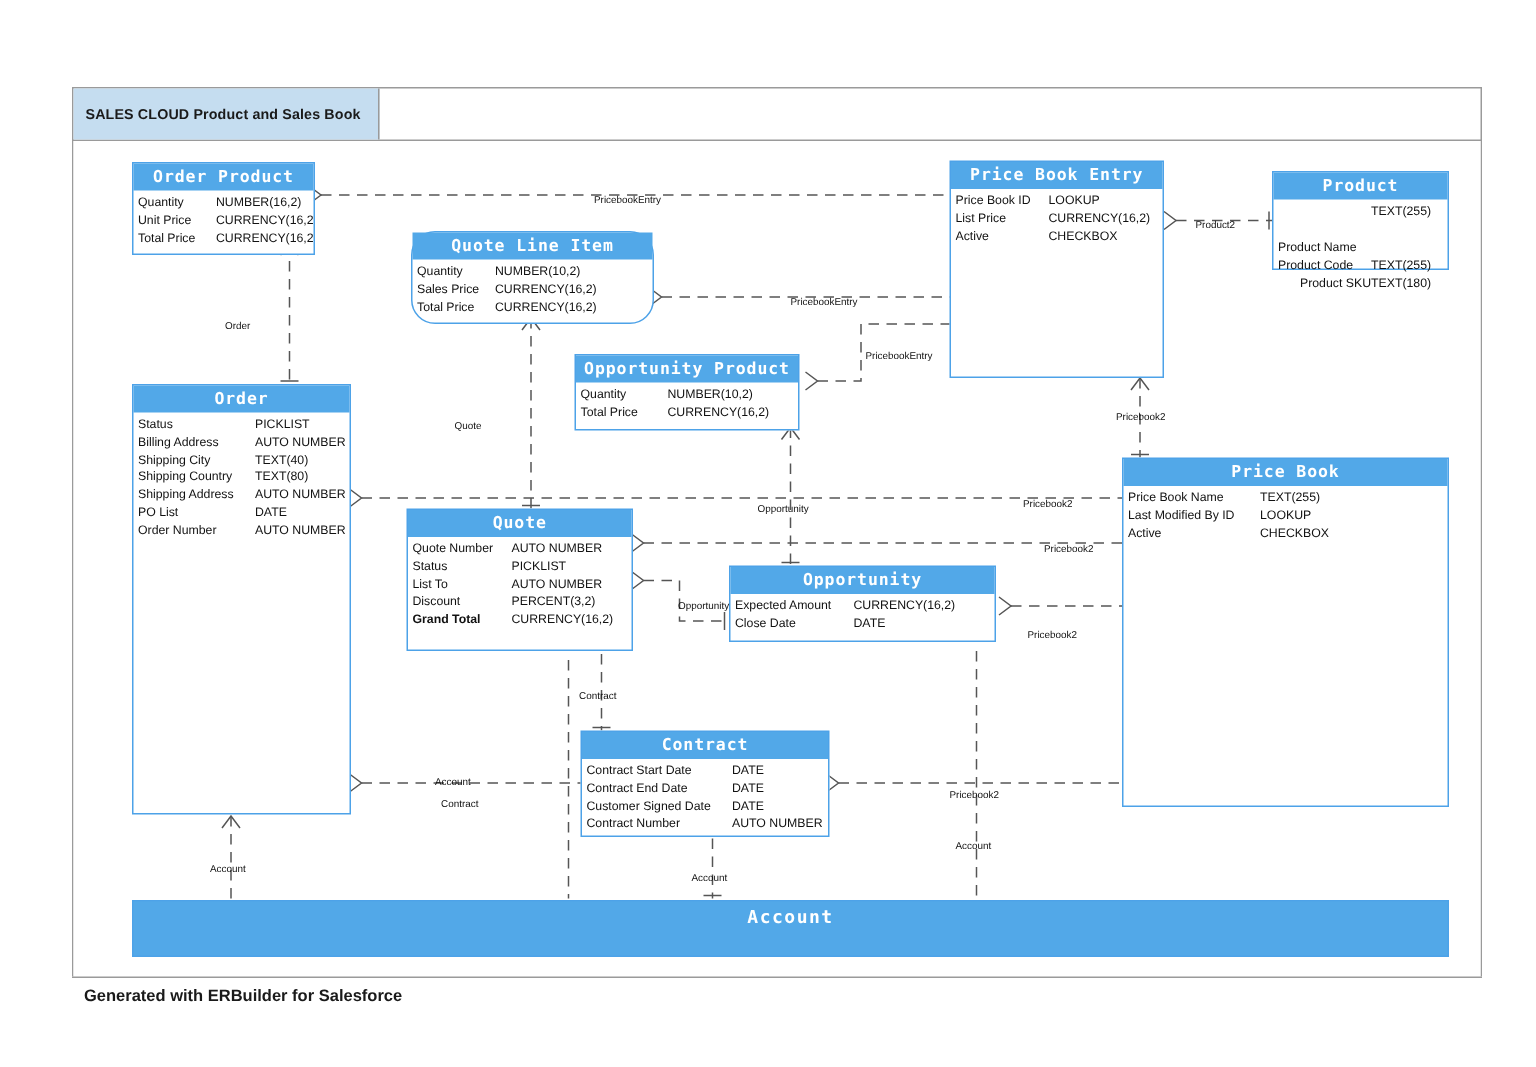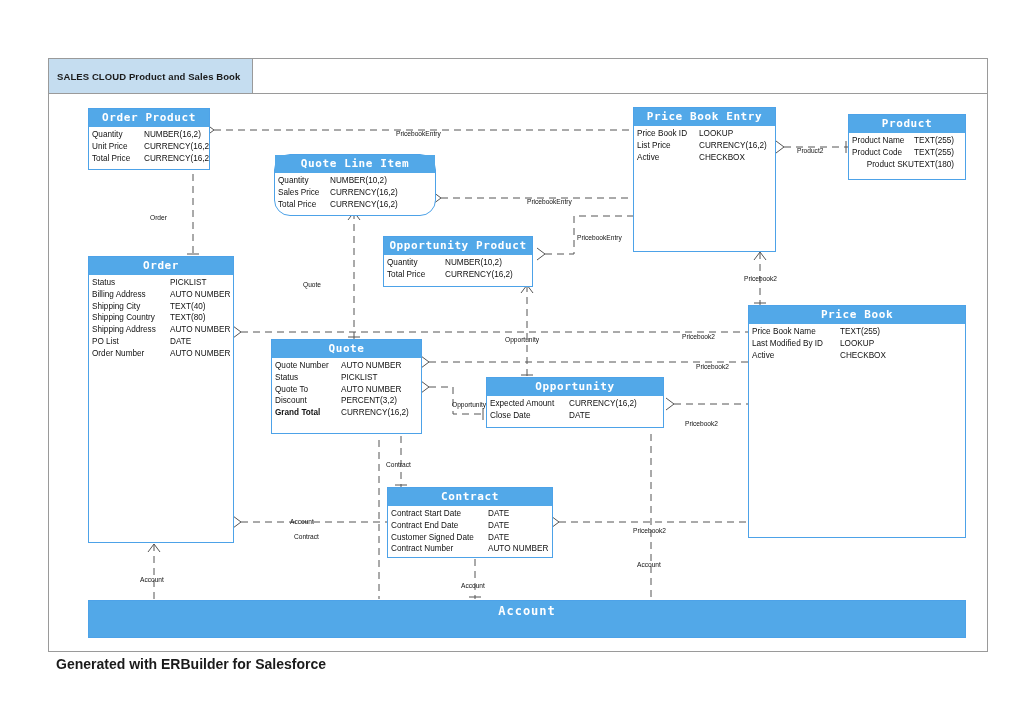"Product Name" span.aname { margin-top: none -> 24px }
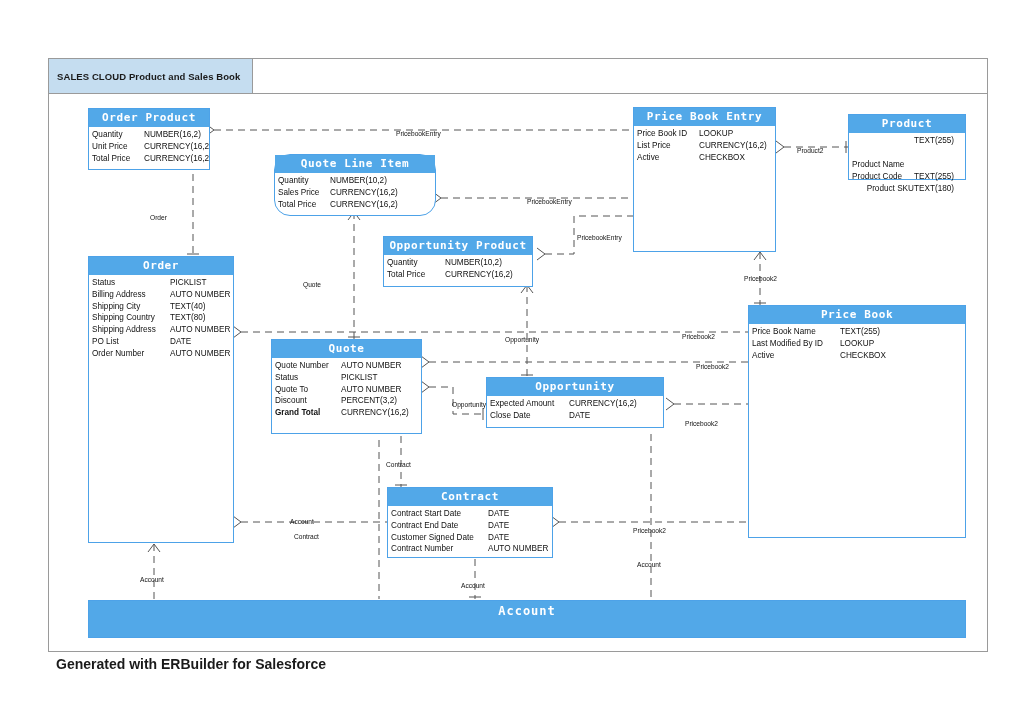"Quote To" span.aname { text: Quote -> List }
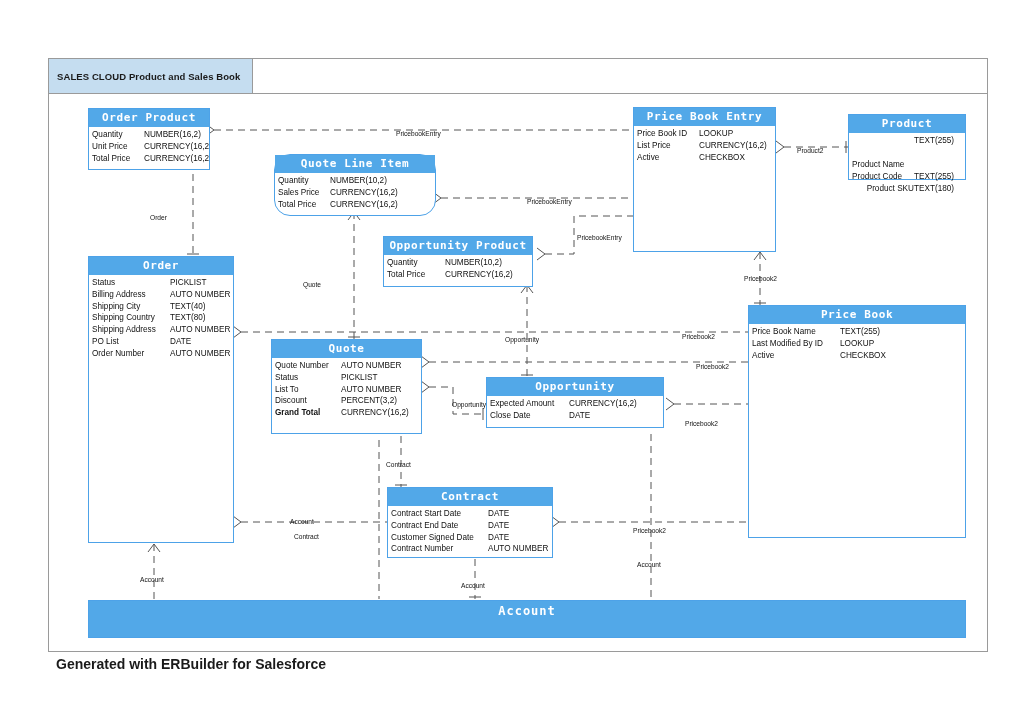"Generated with ERBuilder for Salesforce" .footer-bar span { font-size: 14px -> 11px }
